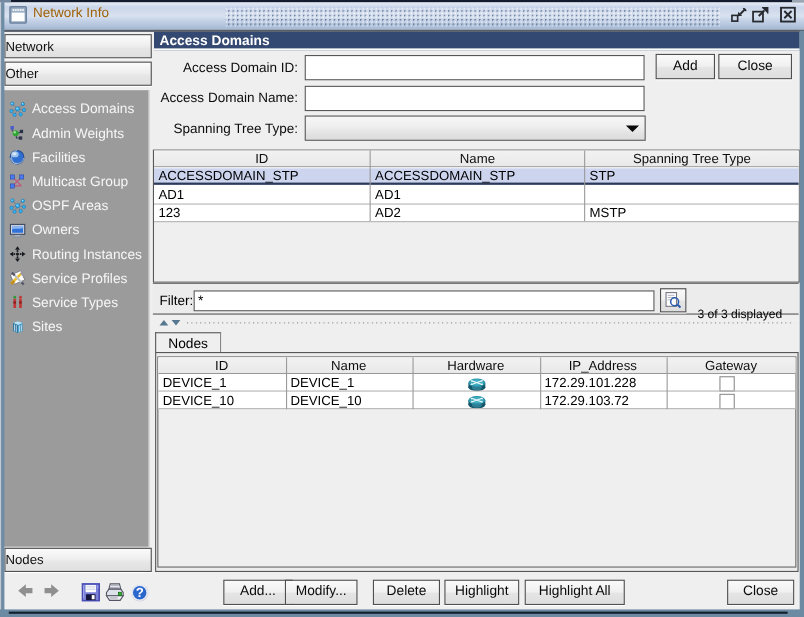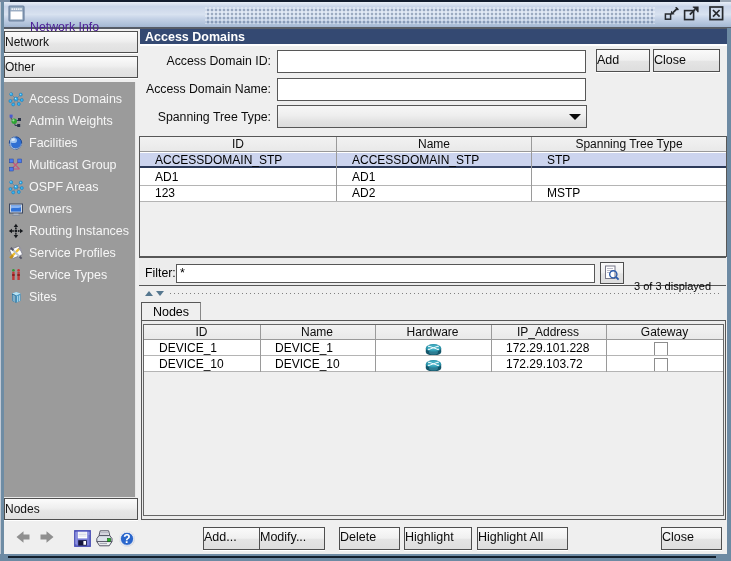"Network Info" #title-text { color: #4c1d95 -> #a16207; top: 20px -> 4px }
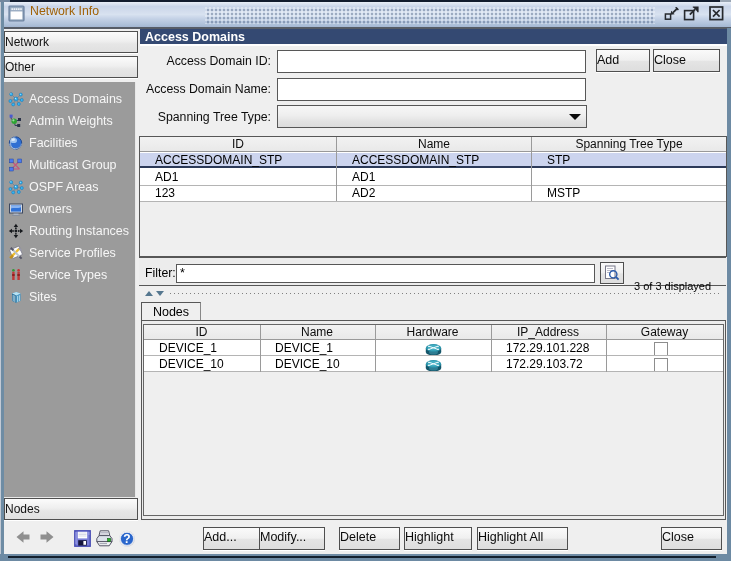"Add" .gbtn { text-align: left -> center }
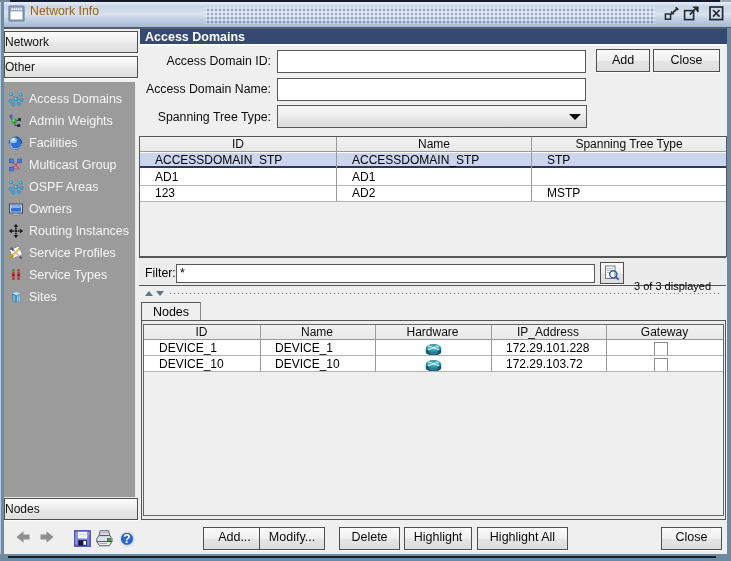"ACCESSDOMAIN_STP" .tcell { padding-left: 14px -> 3px }
